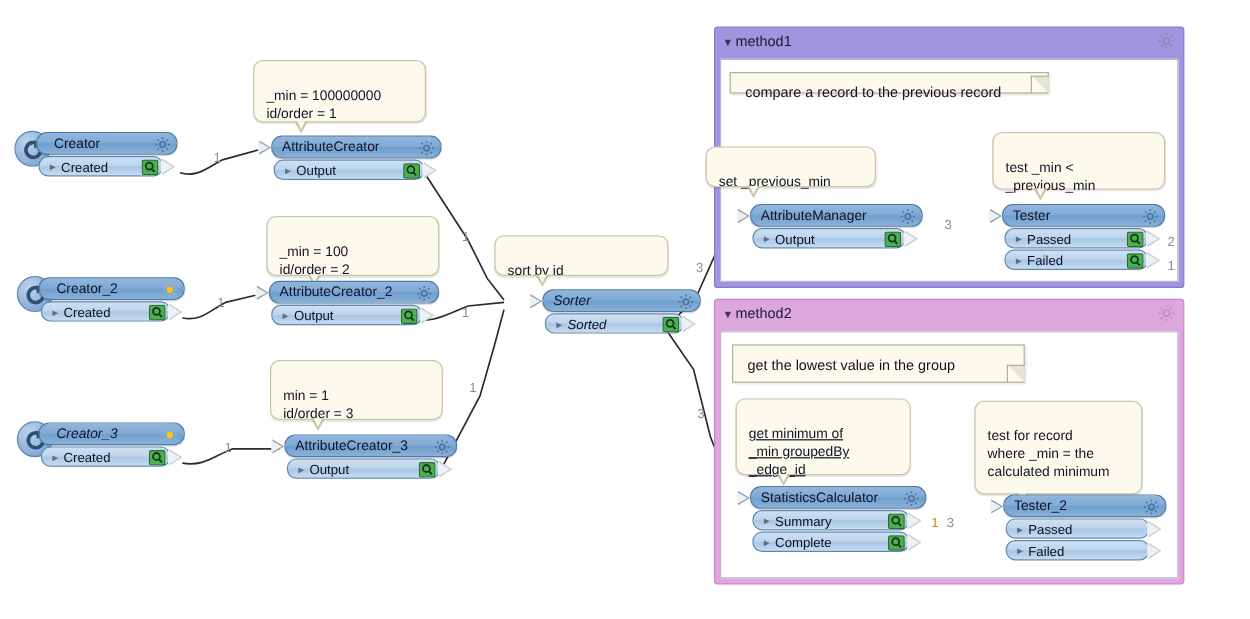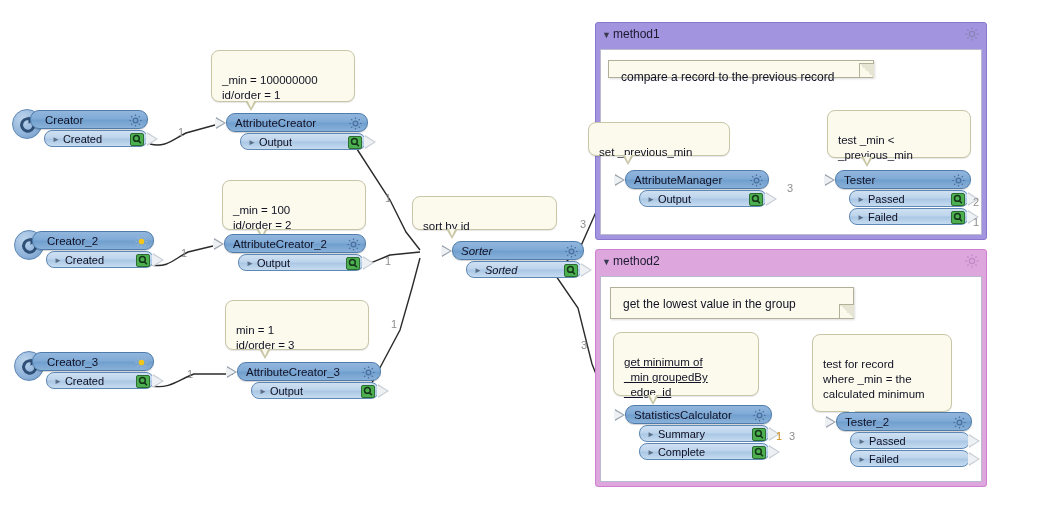"► Created" .port { margin-left: 14px -> 2px }
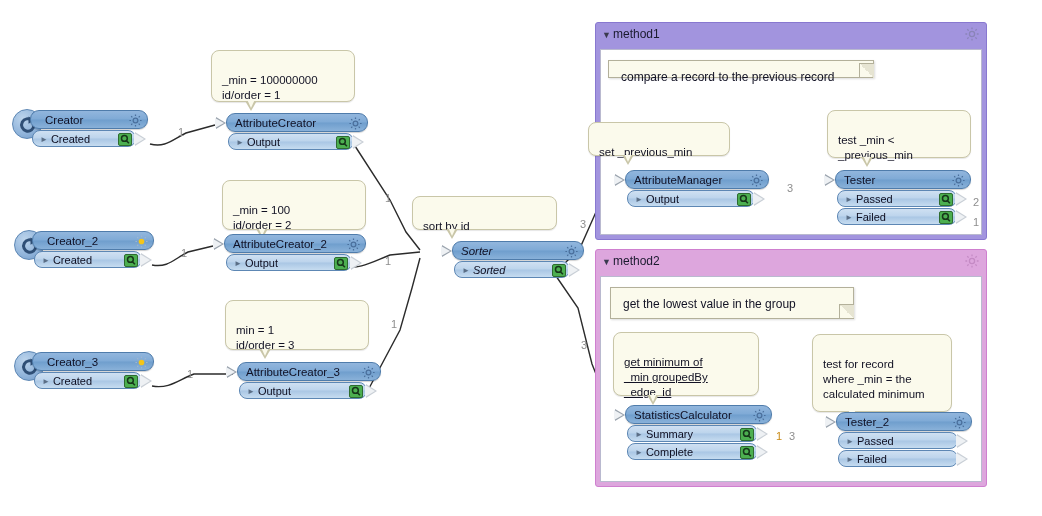"Creator_3" div.node-header { font-style: none -> italic }
